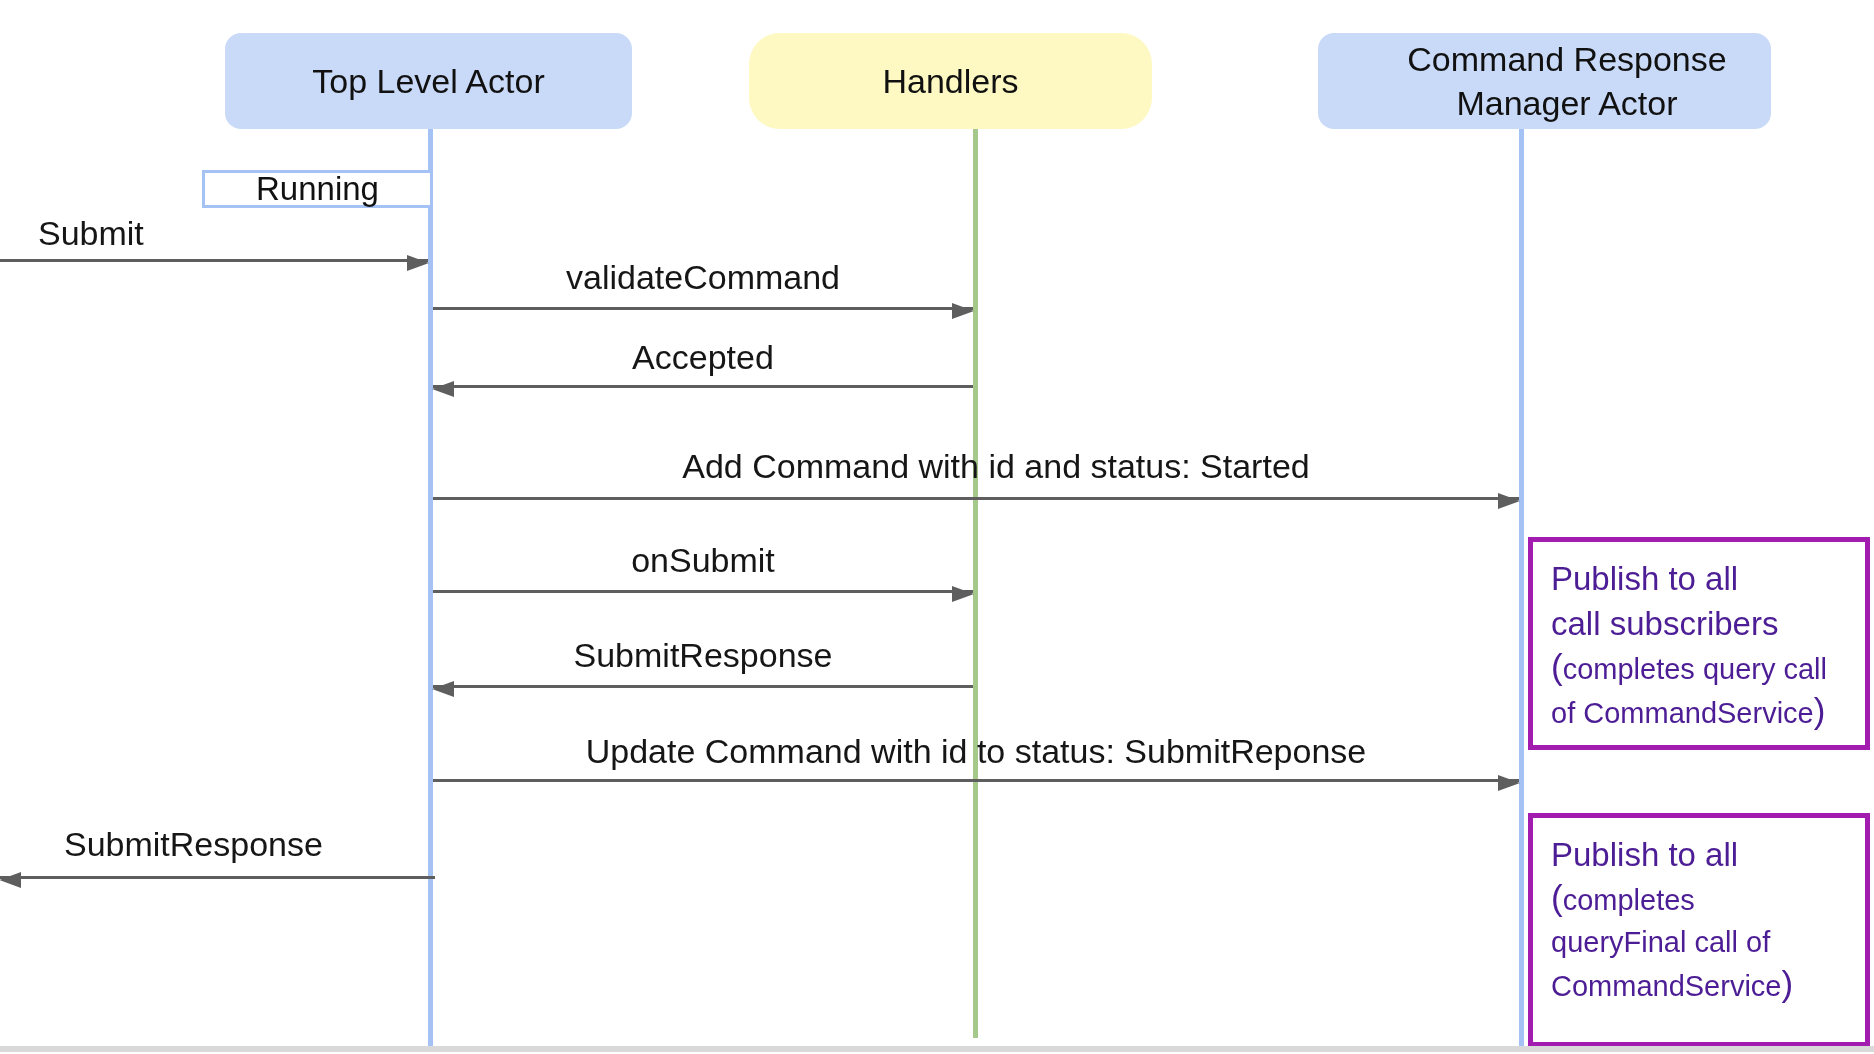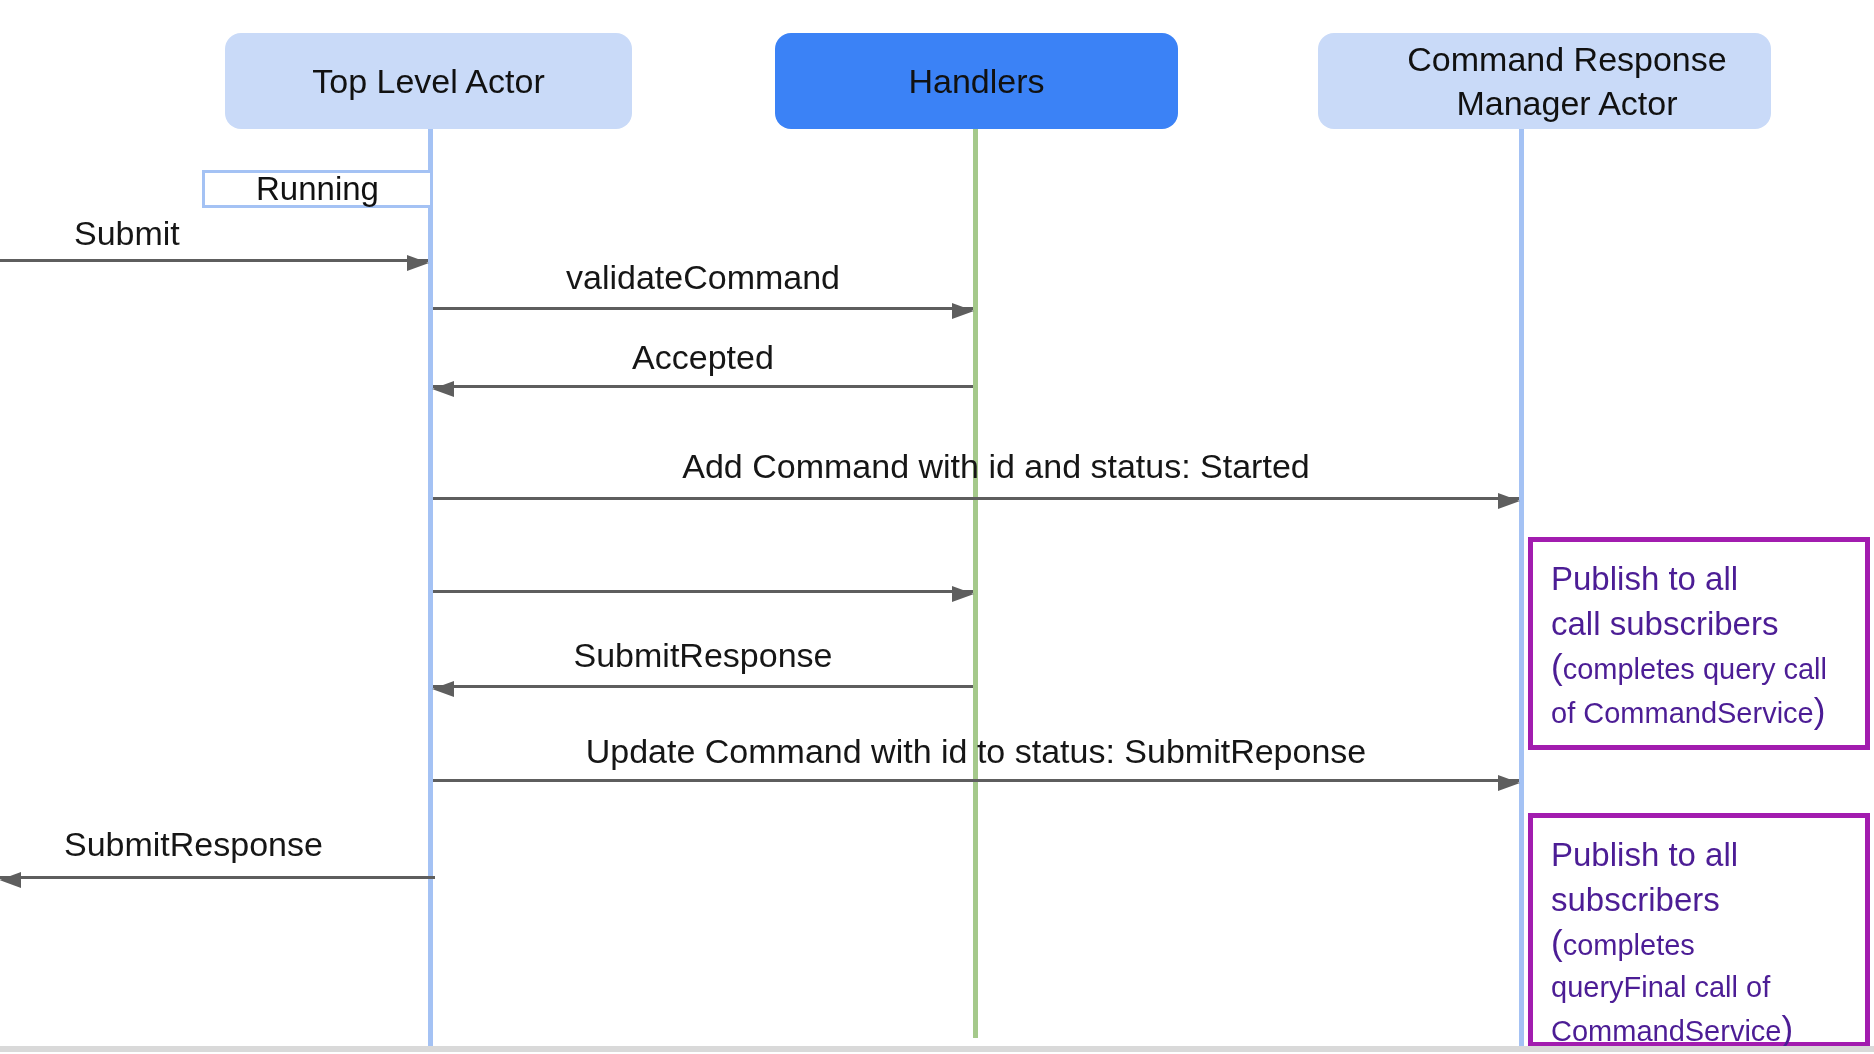"Handlers" .actor-handlers { background: #3b82f6 -> #fef9c3; border-radius: none -> 31px; left: 775px -> 749px }
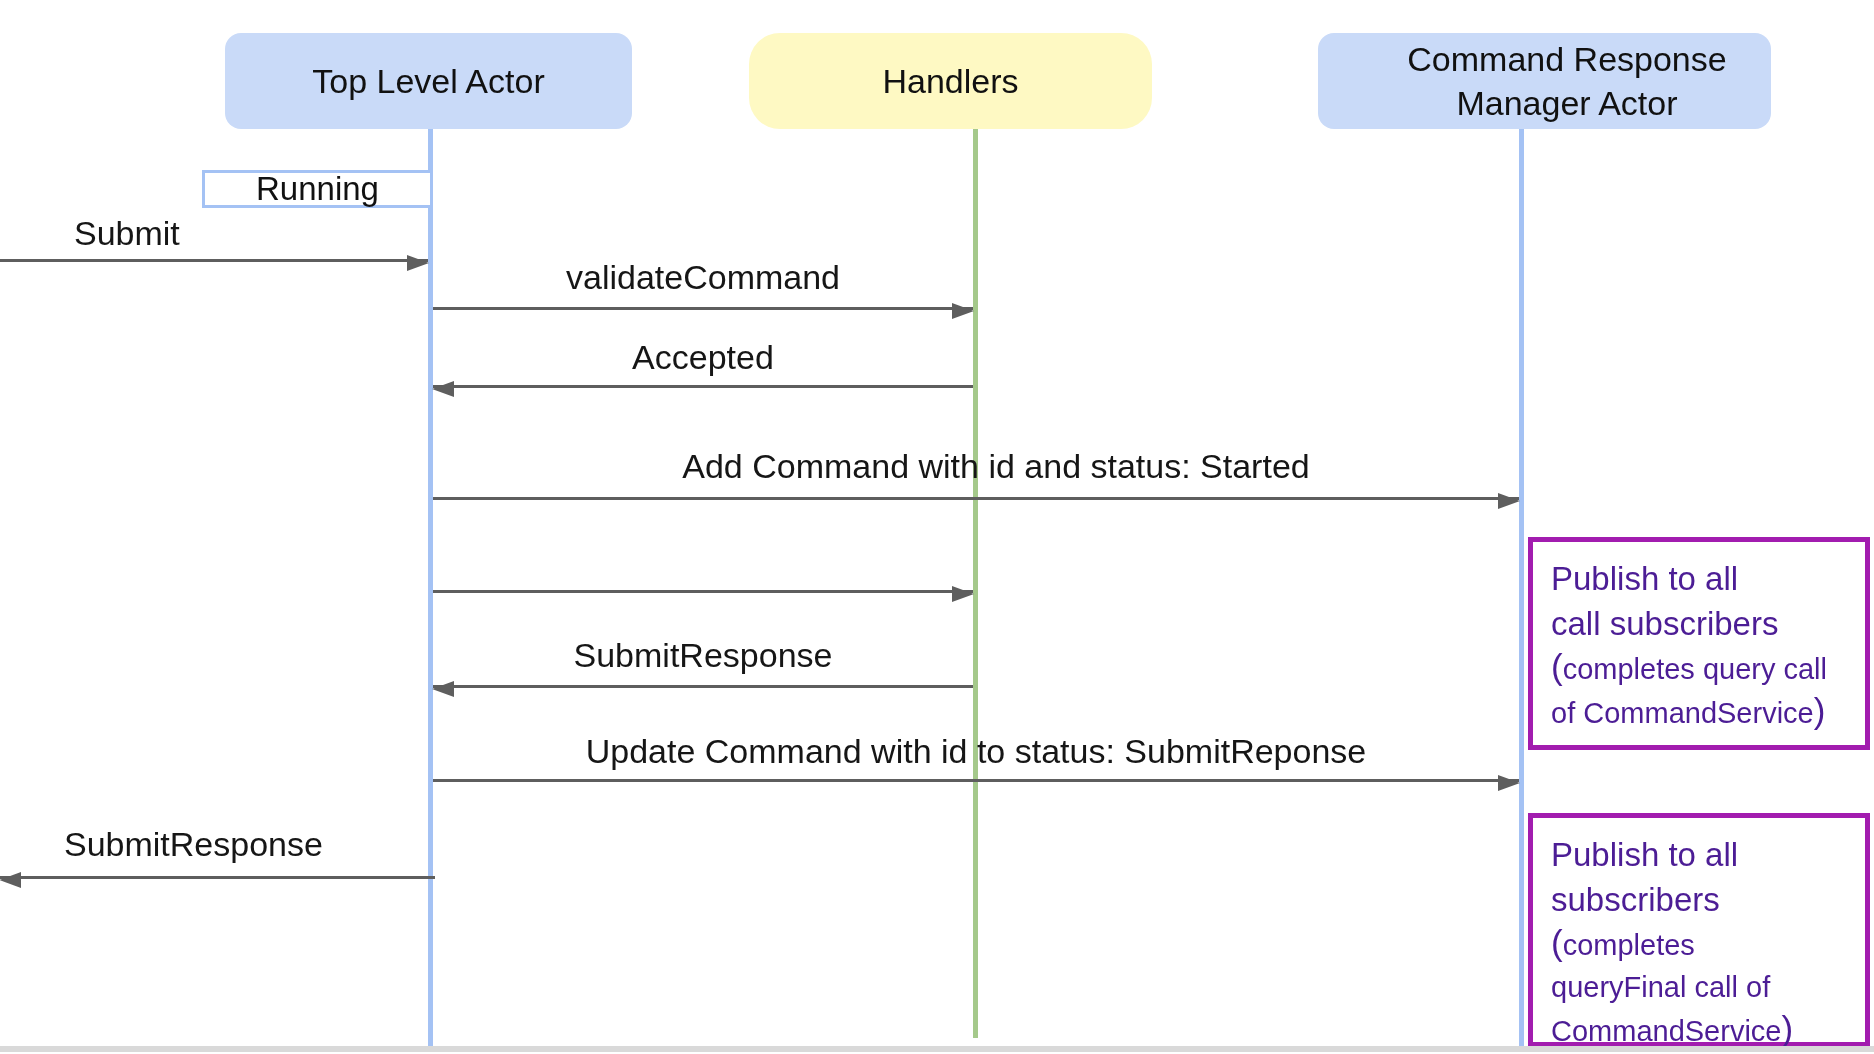"Submit" .l-submit { margin-left: 36px -> none }
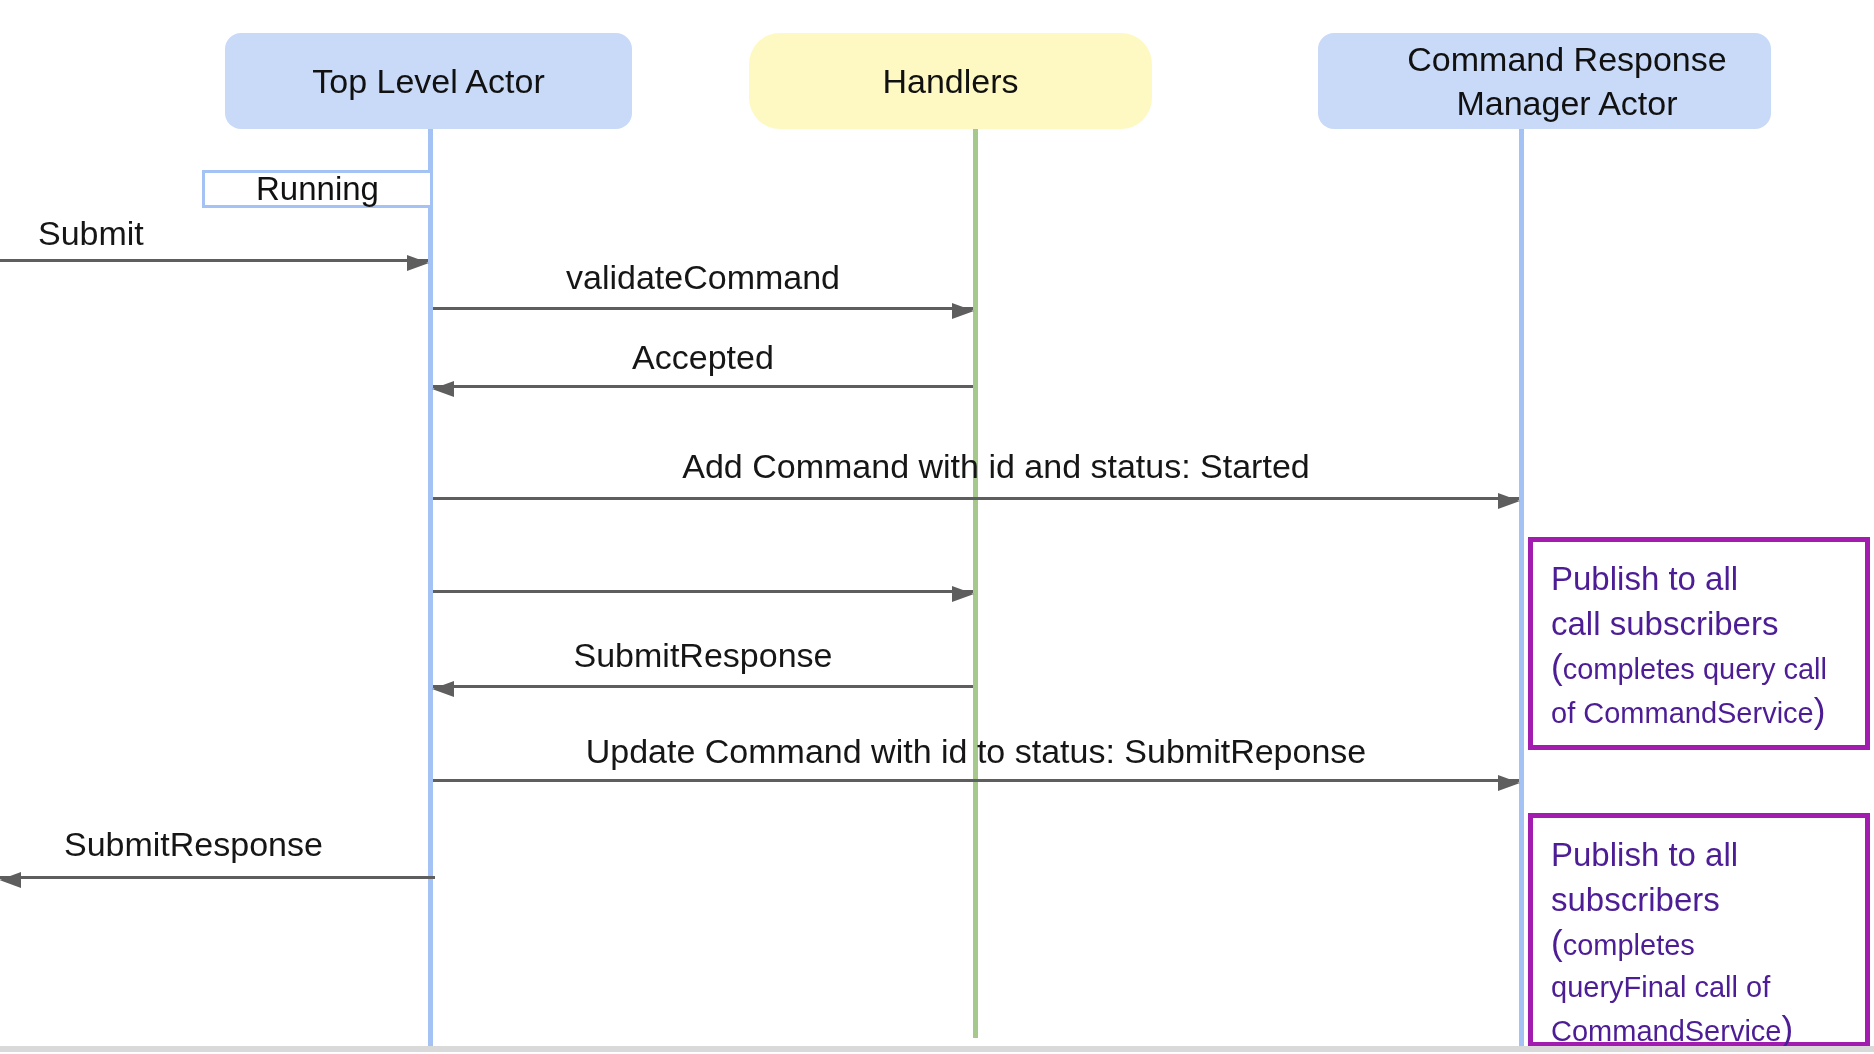"onSubmit" div.msg-label { html: none -> <div>onSubmit</div> }
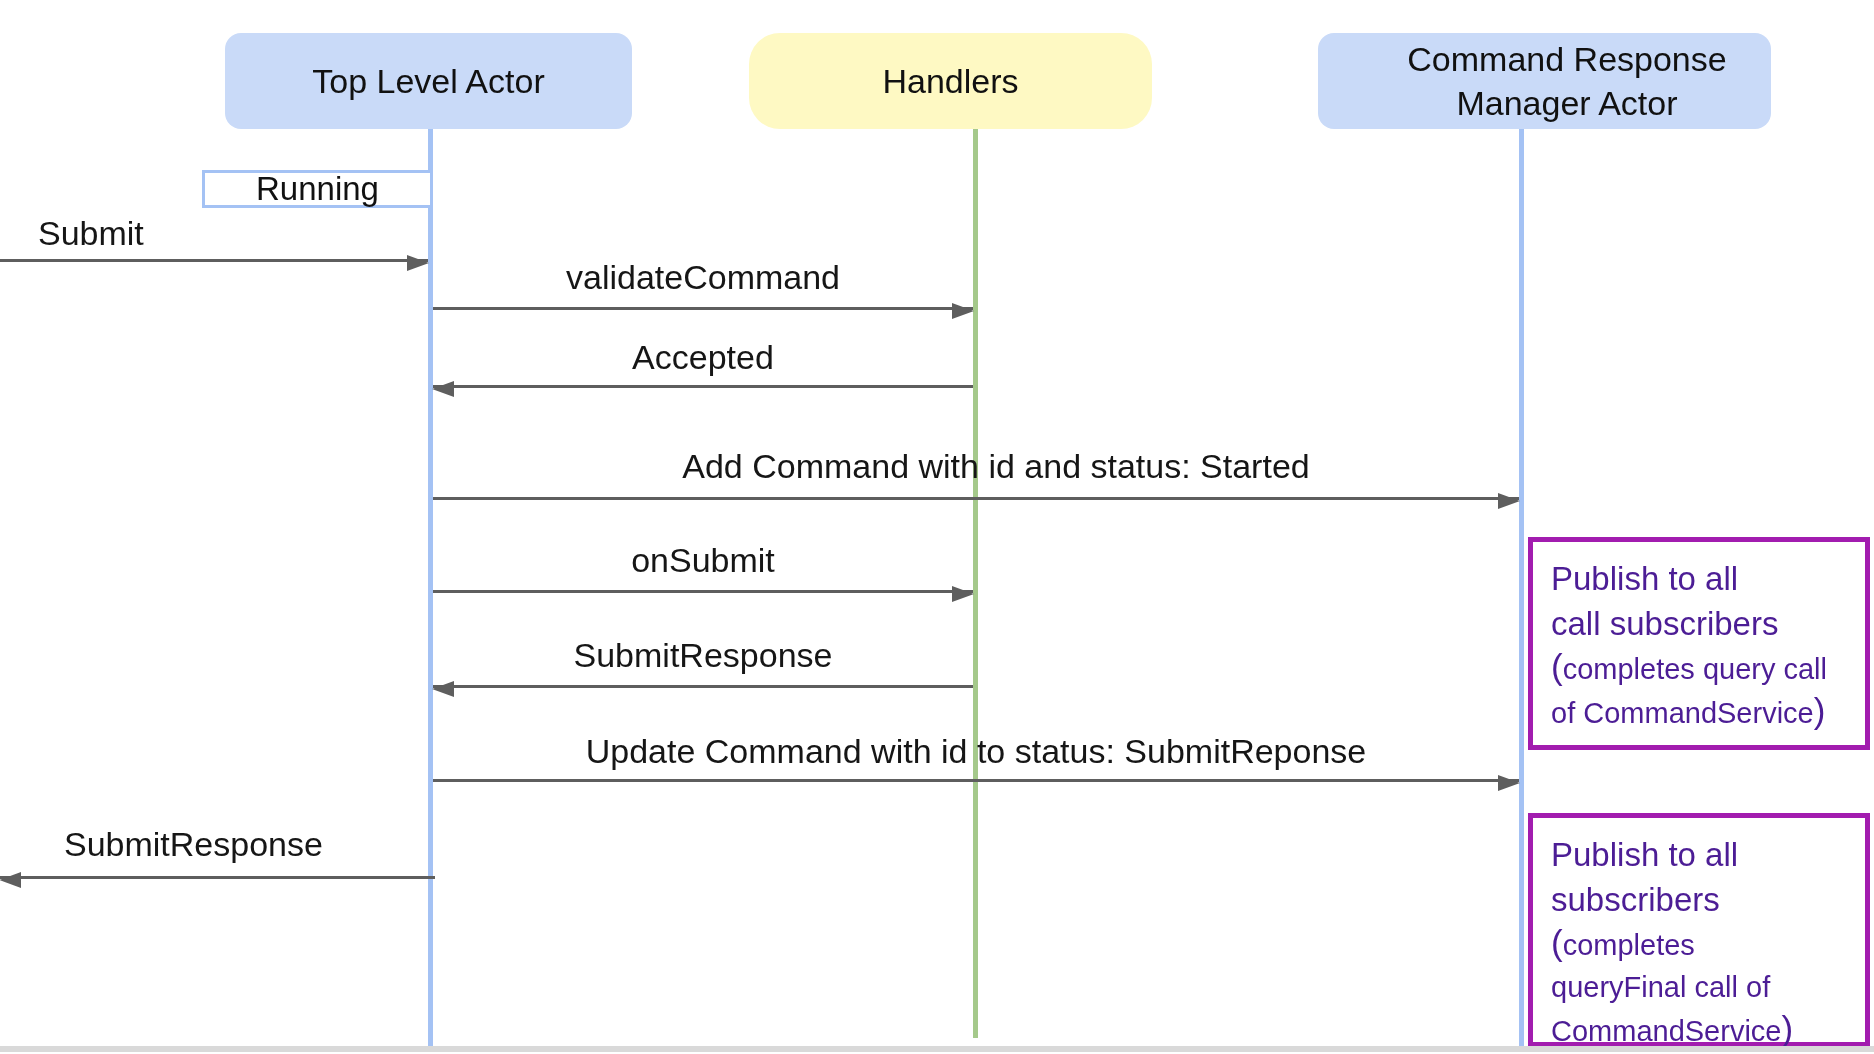"subscribers" div { html: <div>subscribers</div> -> none }
